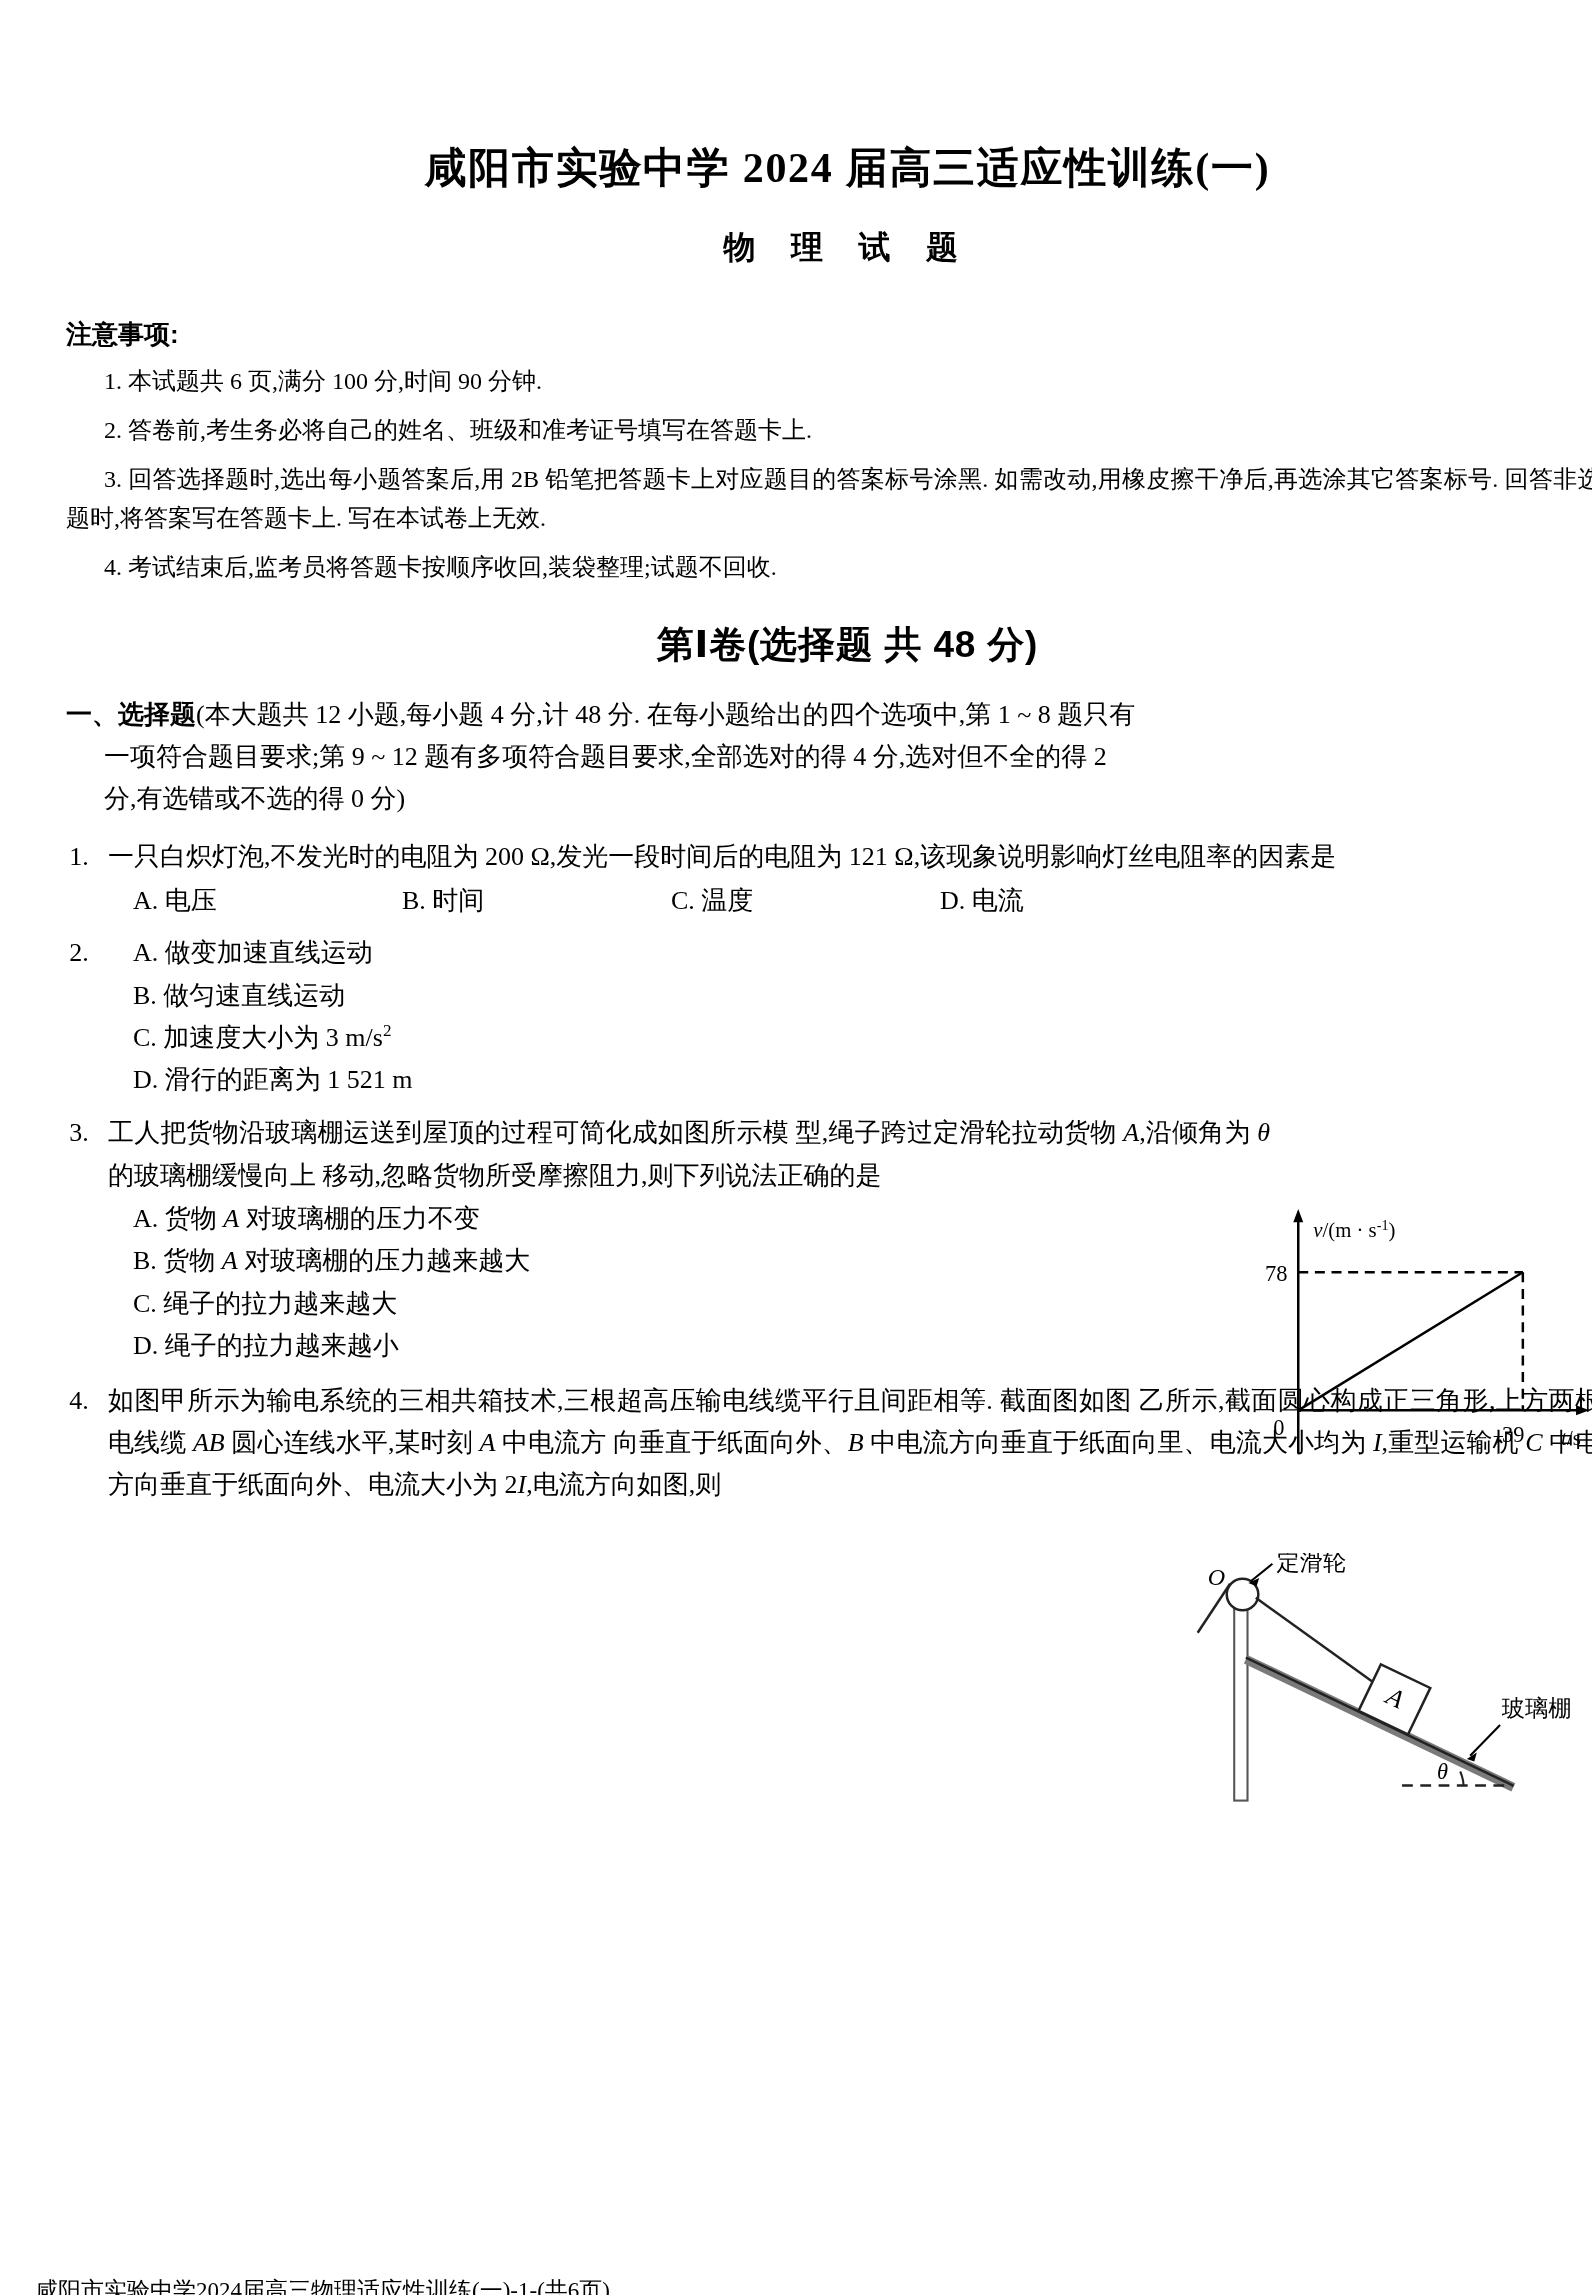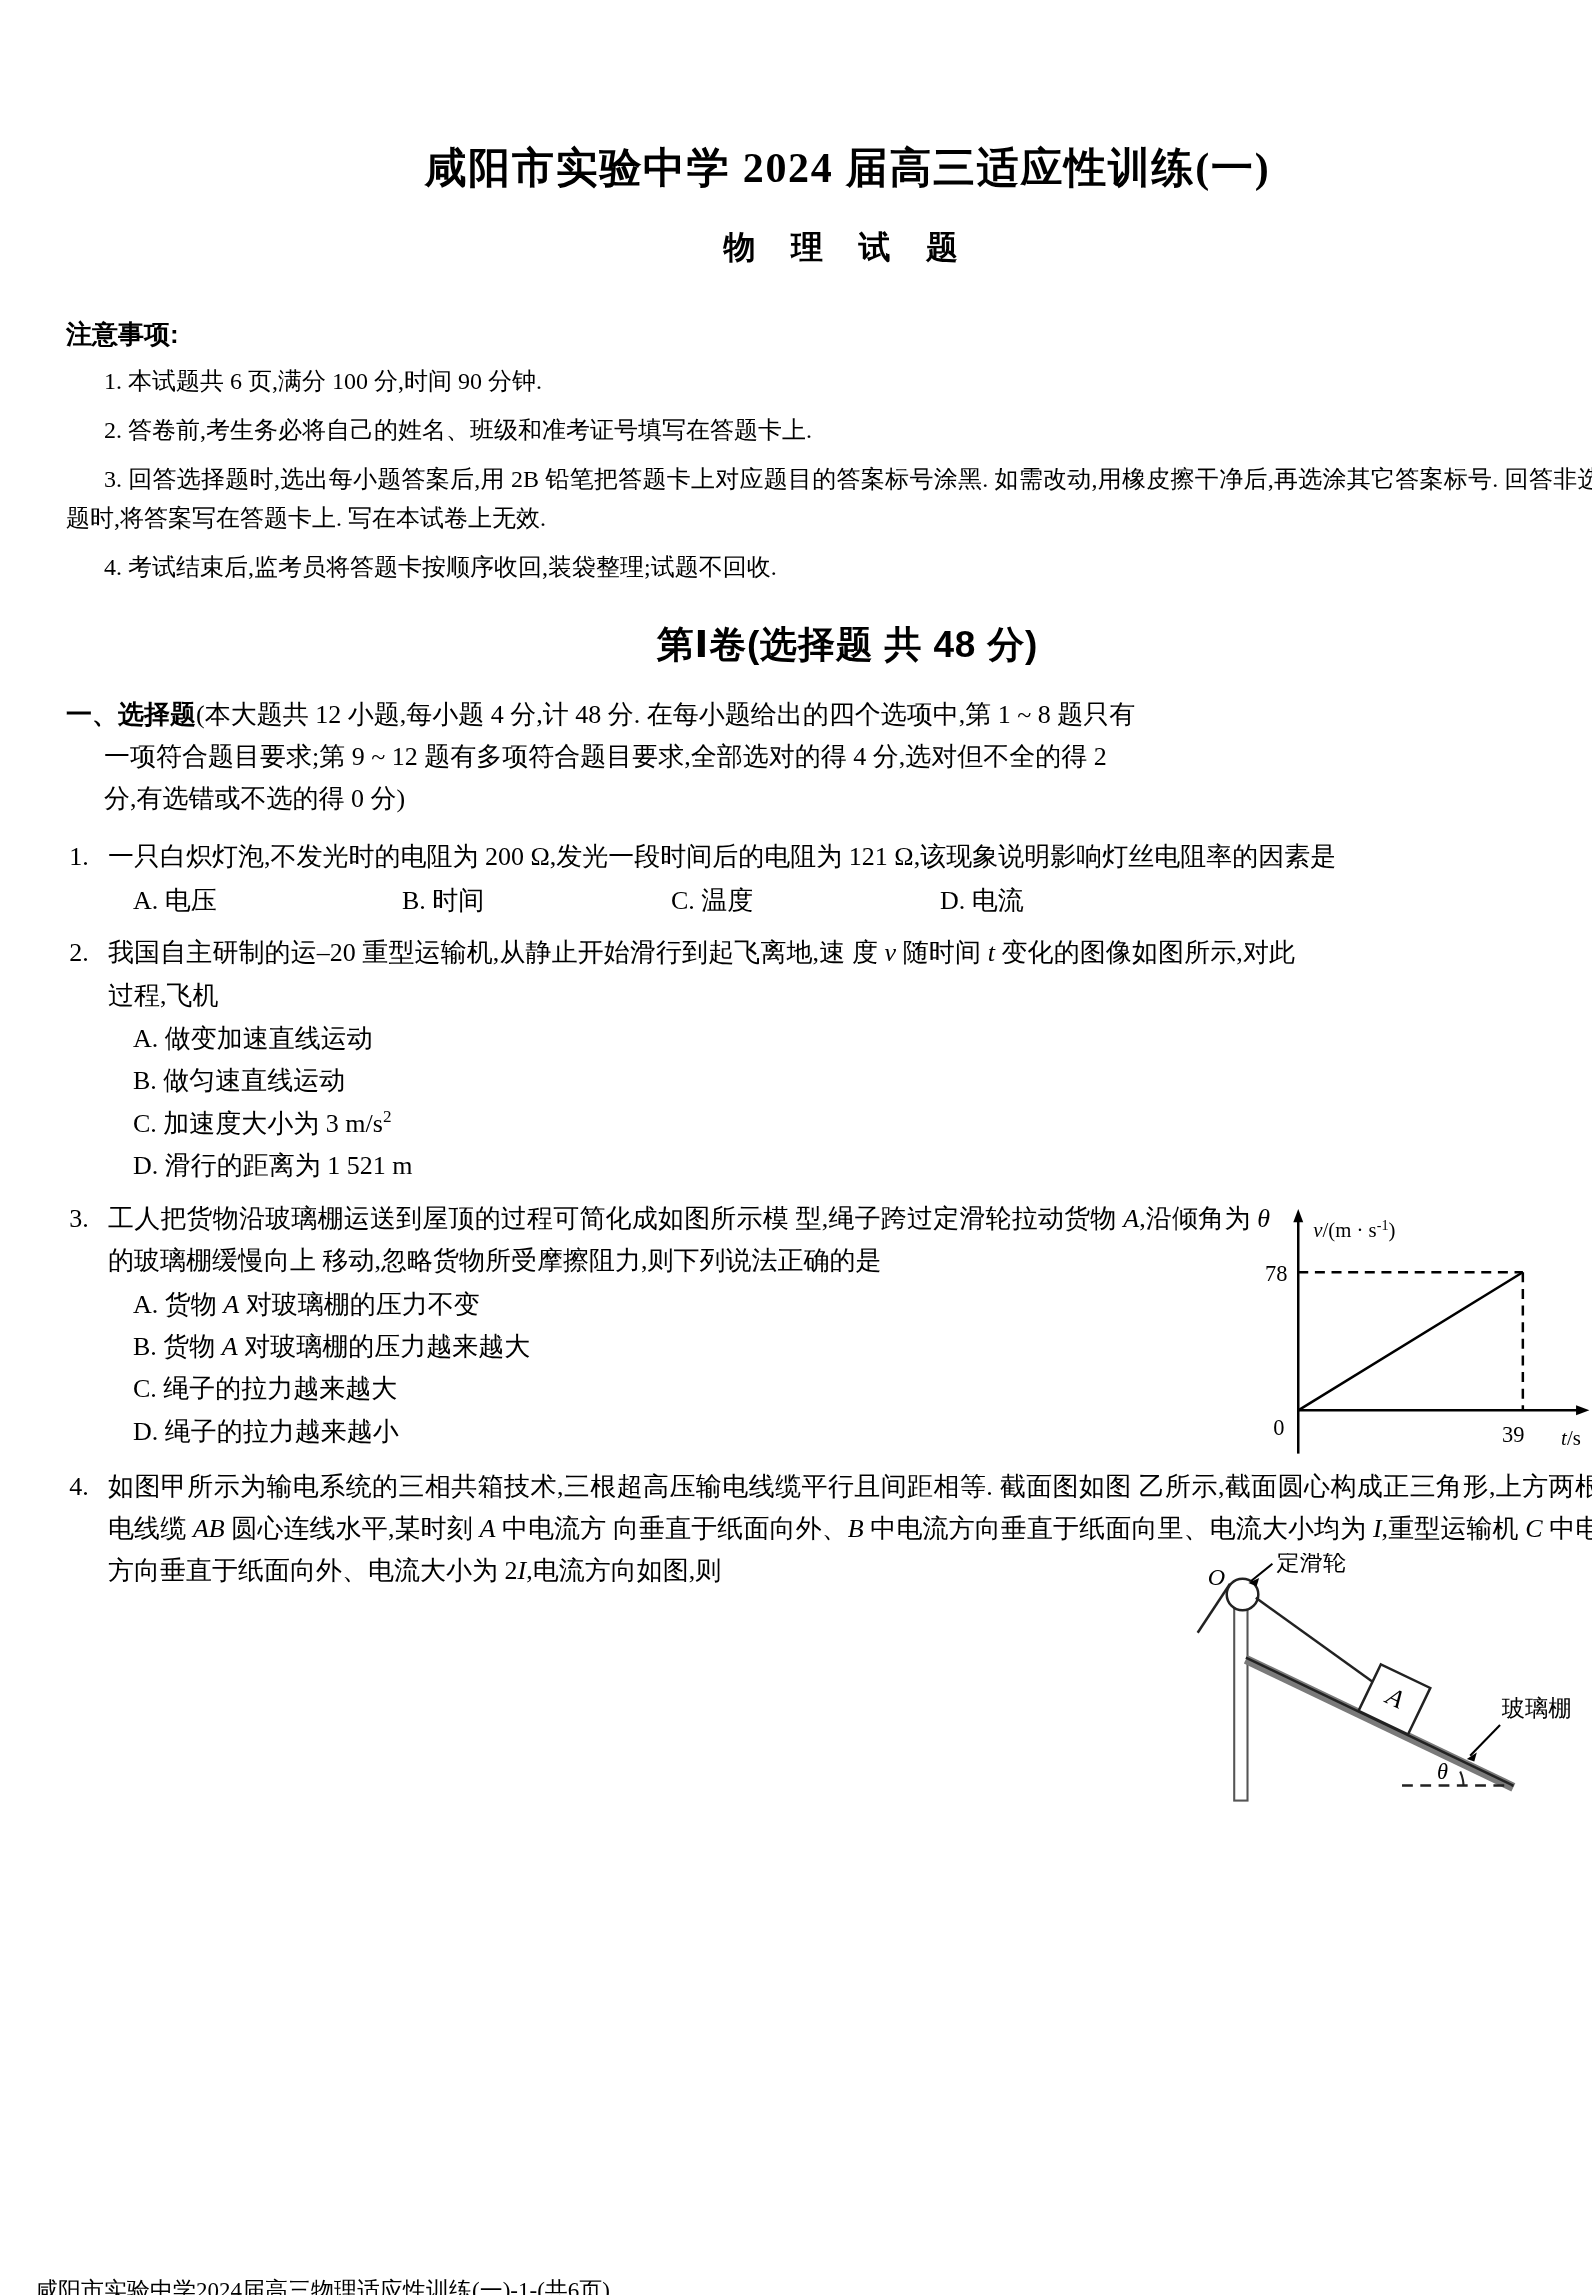"我国自主研制的运–20 重型运输机,从静止开始滑行到起飞离地,速 度 v 随时间" div.q-body { html: <div> <span>我国自主研制的运–20 重型运输机,从静止开始滑行到起飞离地,速</span> <span>度 </span><i>v</i><span> 随时间 </span><i>t</i><span> 变化的图像如图所示,对此过程,飞机</span> </div> -> none }
